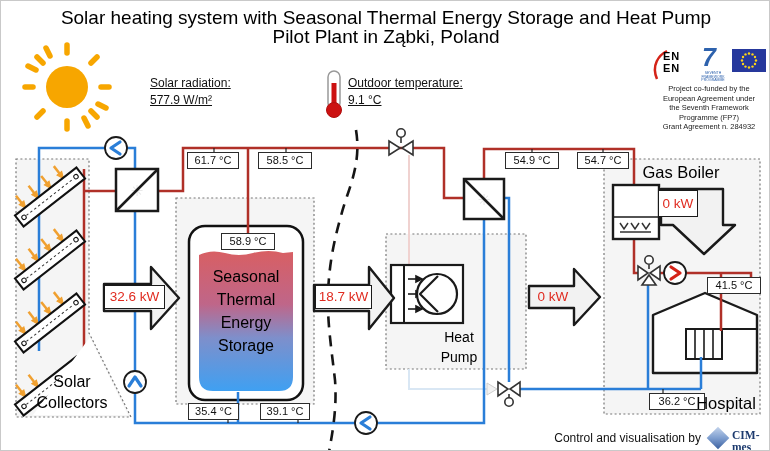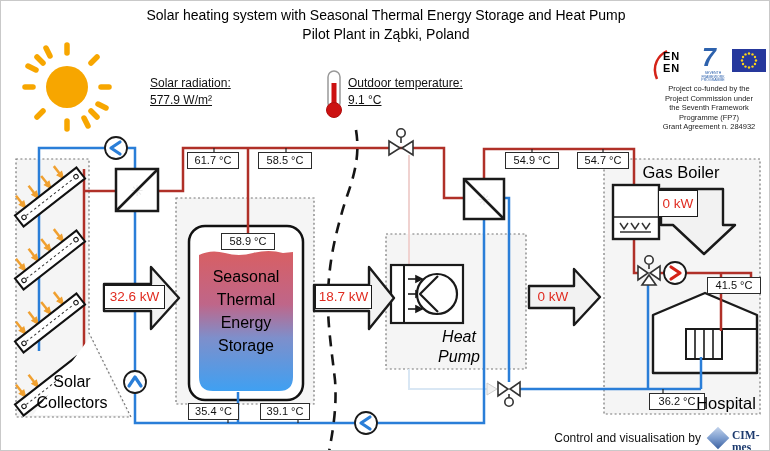"Solar heating system with Seasonal" .title { font-size: 14px -> 19px }
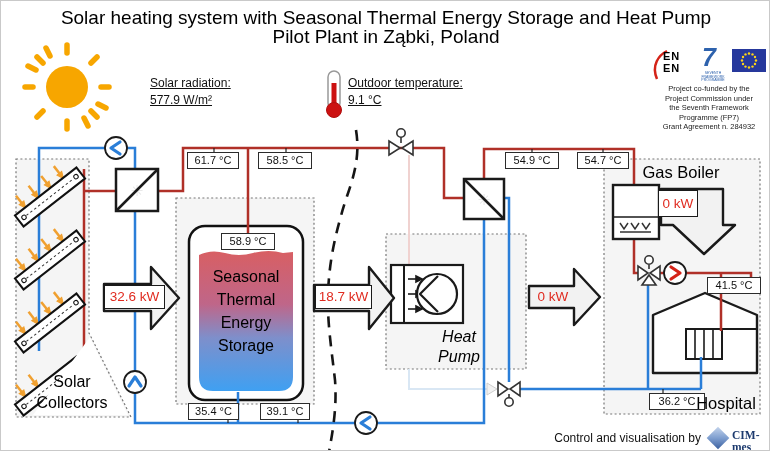"Project Commission under" div { text: Project Commission -> European Agreement }
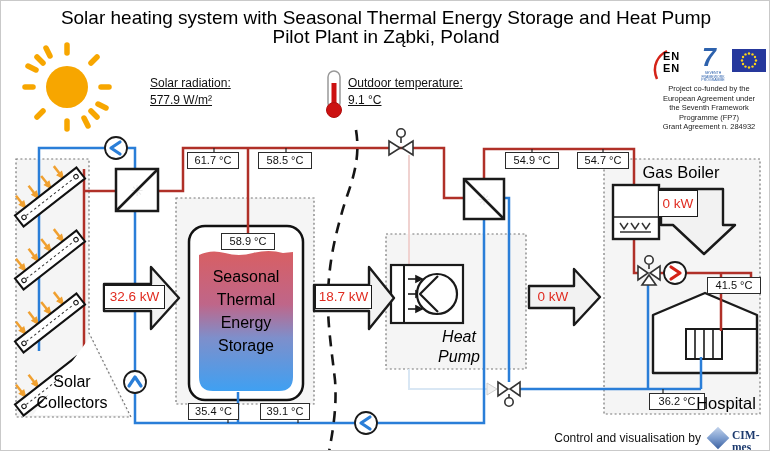"Heat" div.abs { font-size: 16px -> 14px; font-style: italic -> none }
